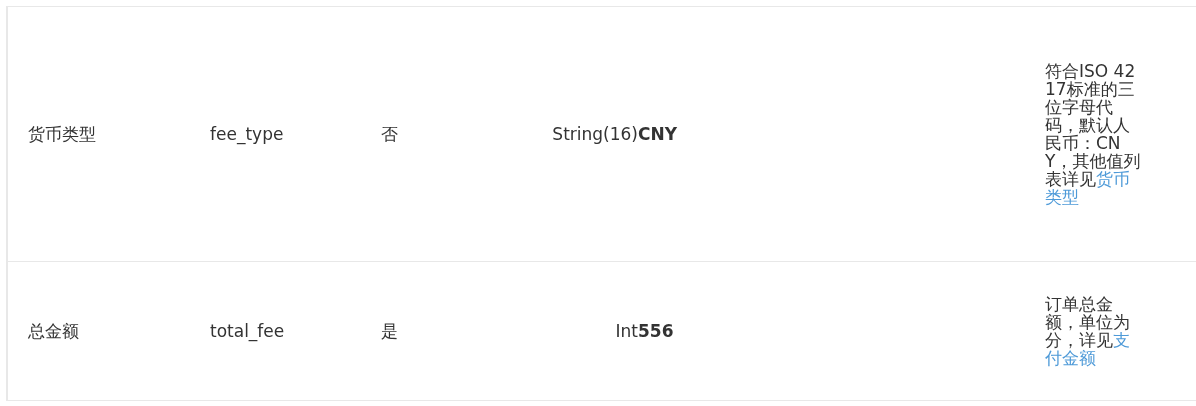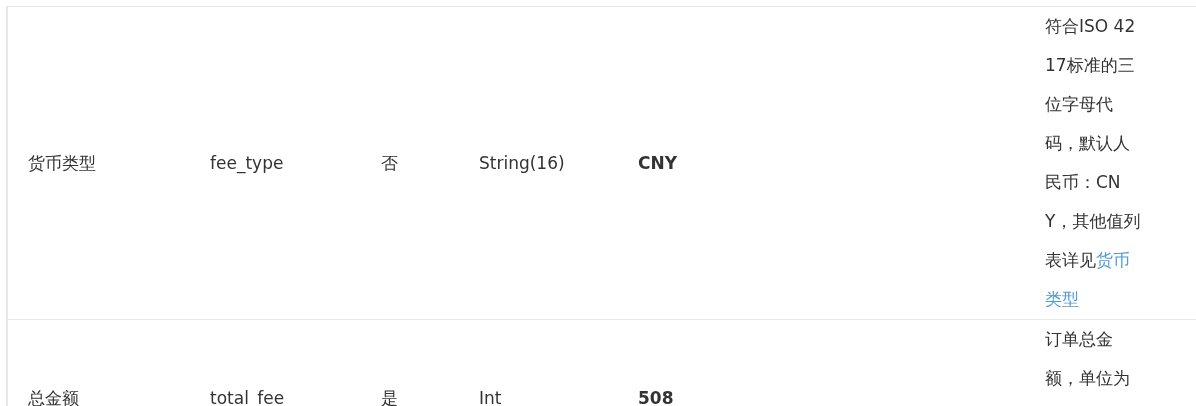"符合ISO" .desc { line-height: 39px -> 18px }
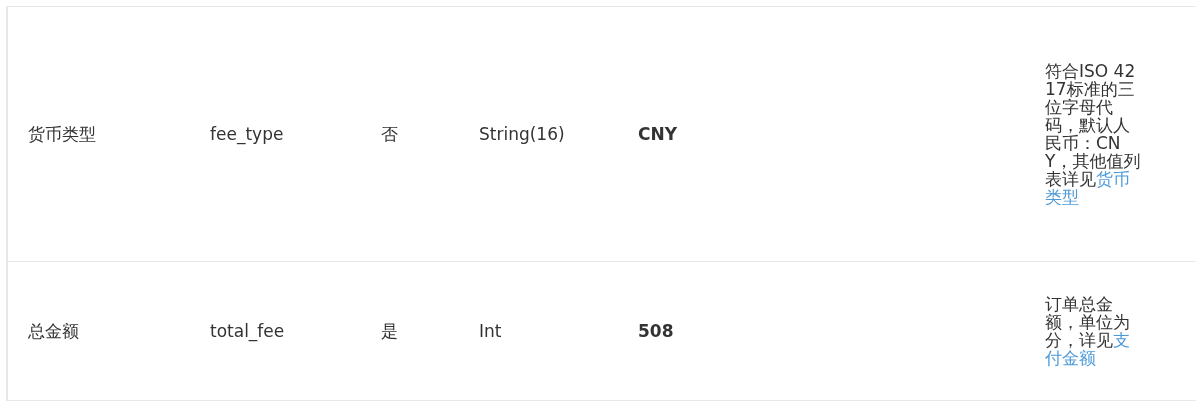"String(16)" .c3 { text-align: none -> right }
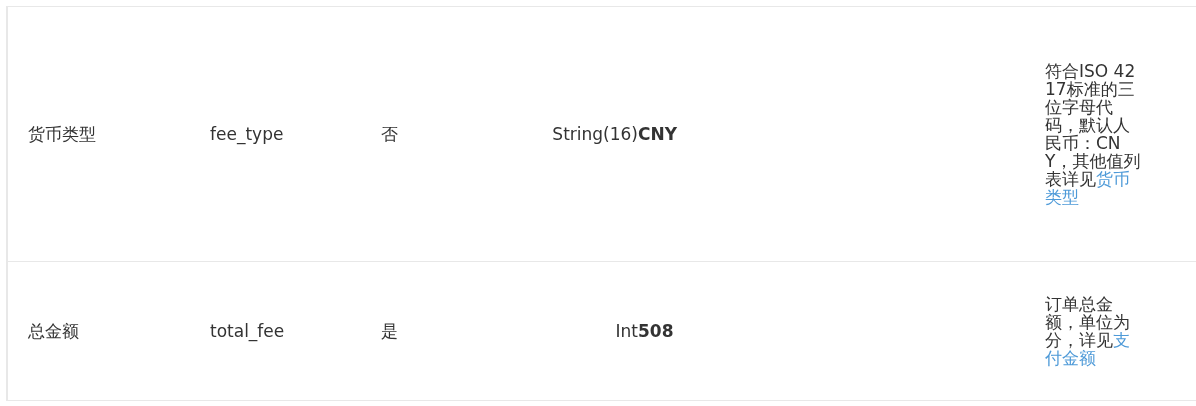"508" span.cell-text { text: 508 -> 556 }
